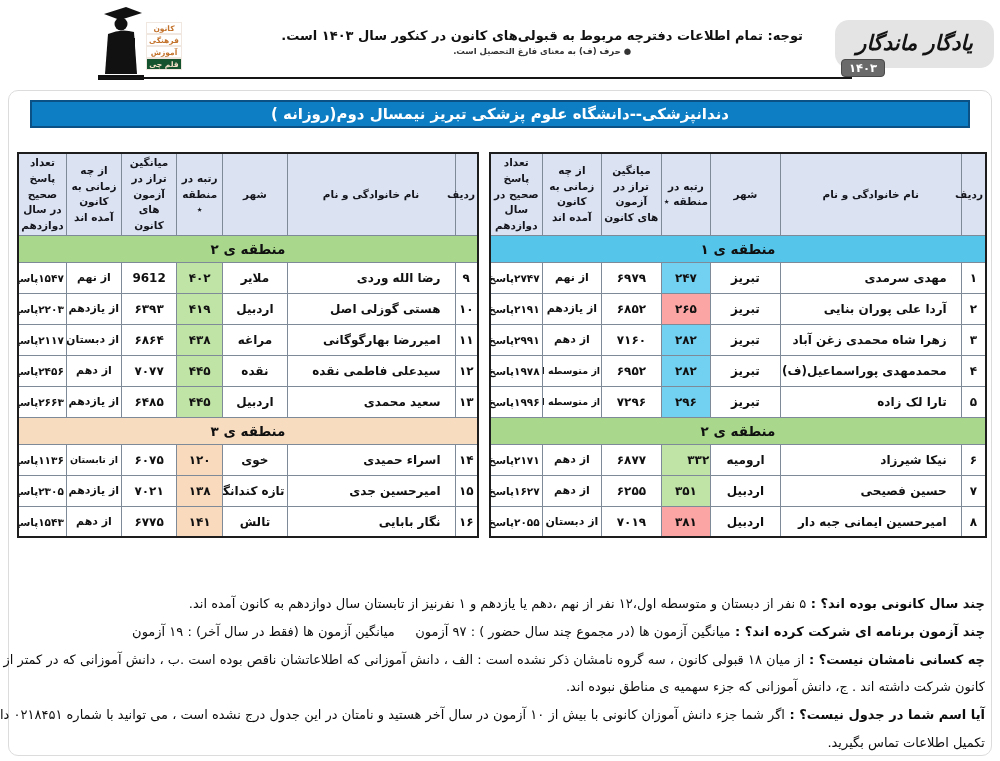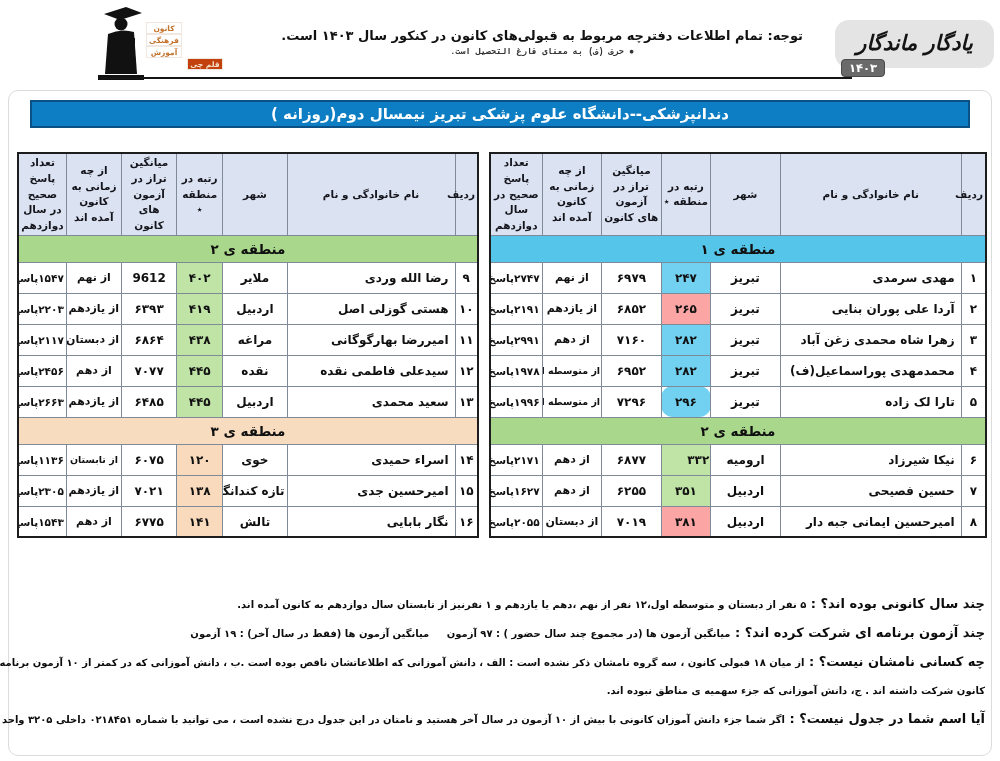"● حرف (ف) به معنای" .notice-sub { font-family: Liberation Mono, monospace -> none }
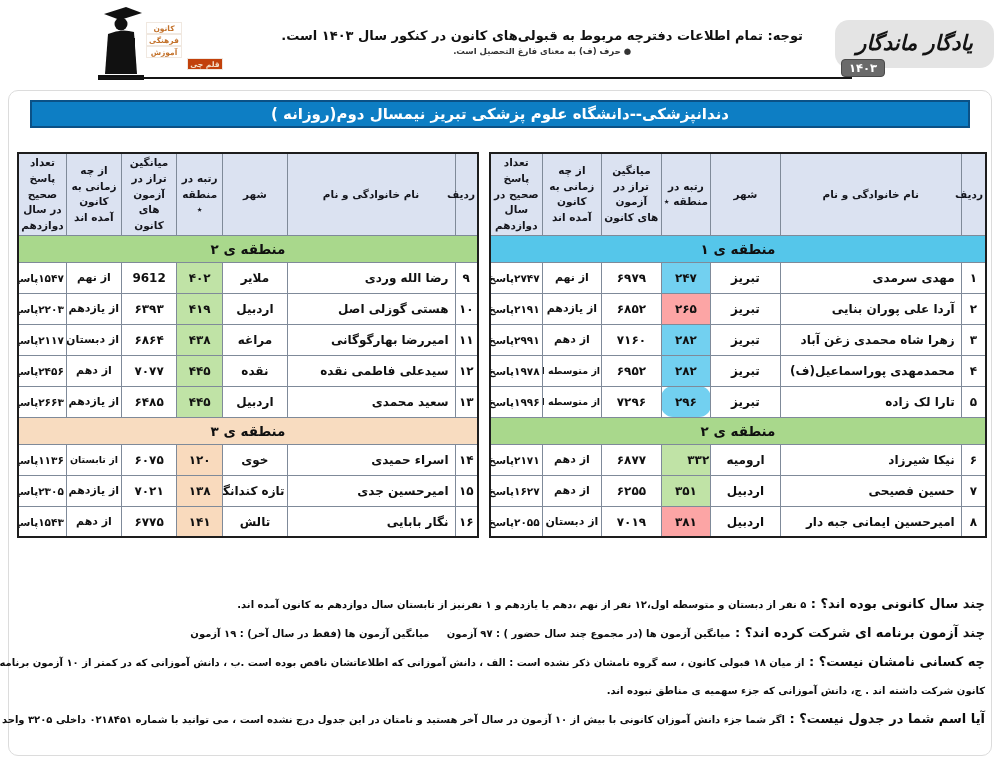"قلم چی" .logo-labels .ll.hl { background: #c2410c -> #14532d; margin-left: 41px -> none }
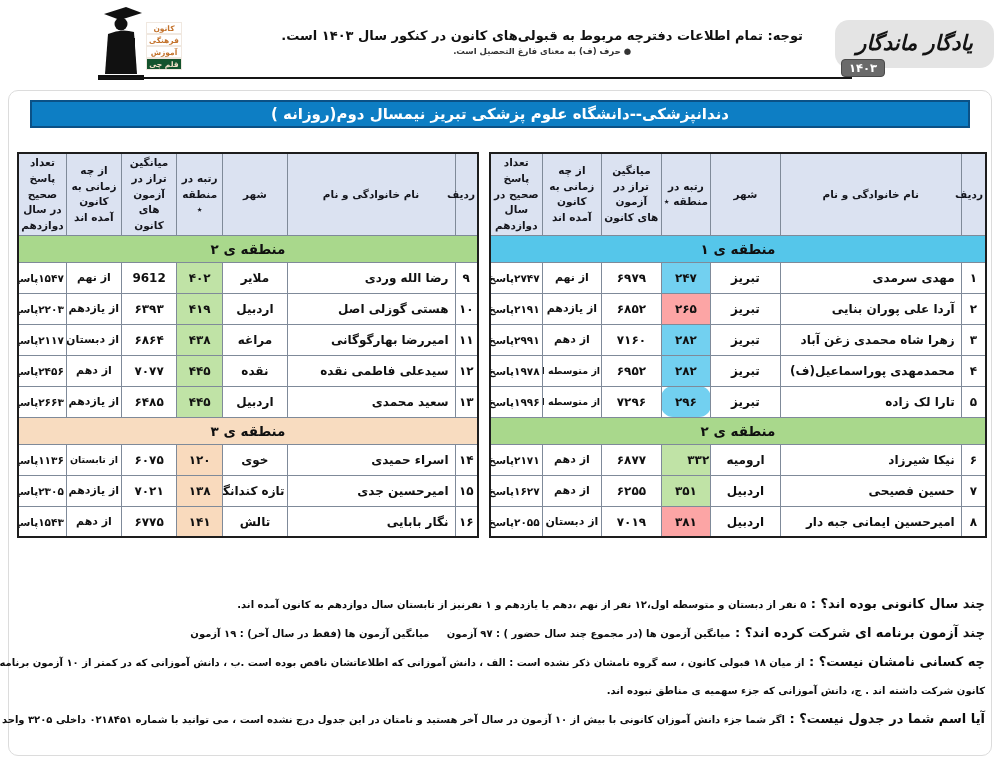"رضا الله وردی" table.res td.c-name { padding: 0 6px -> 0 14px }
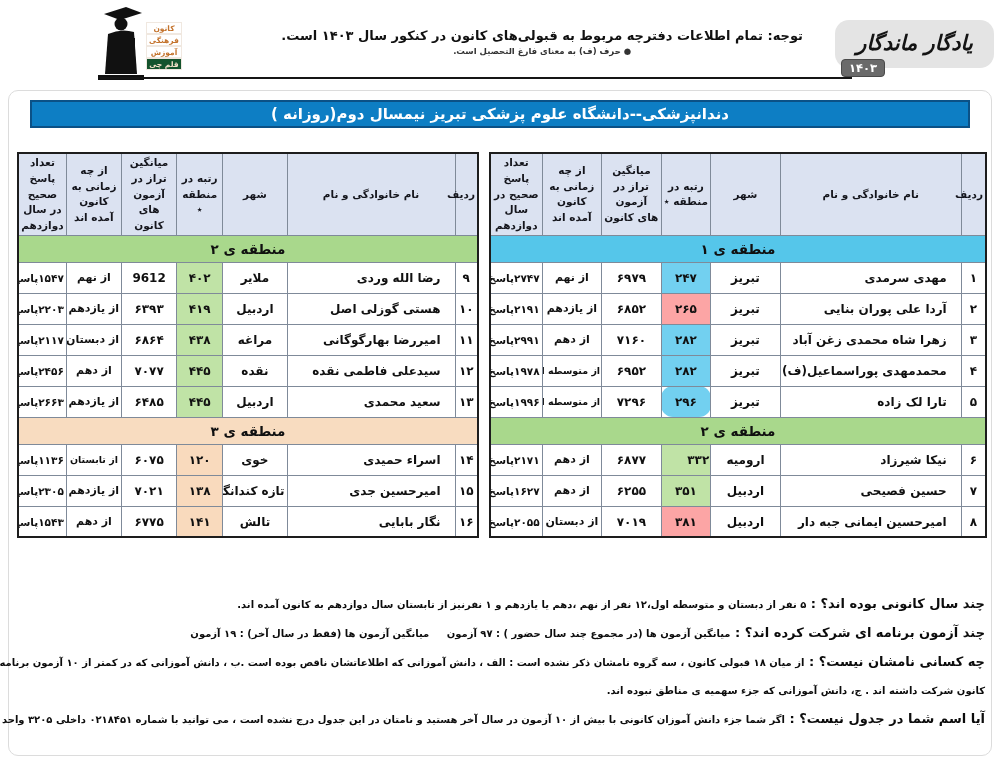"۲۹۶" td.c-rank { border-radius: 12px -> none }
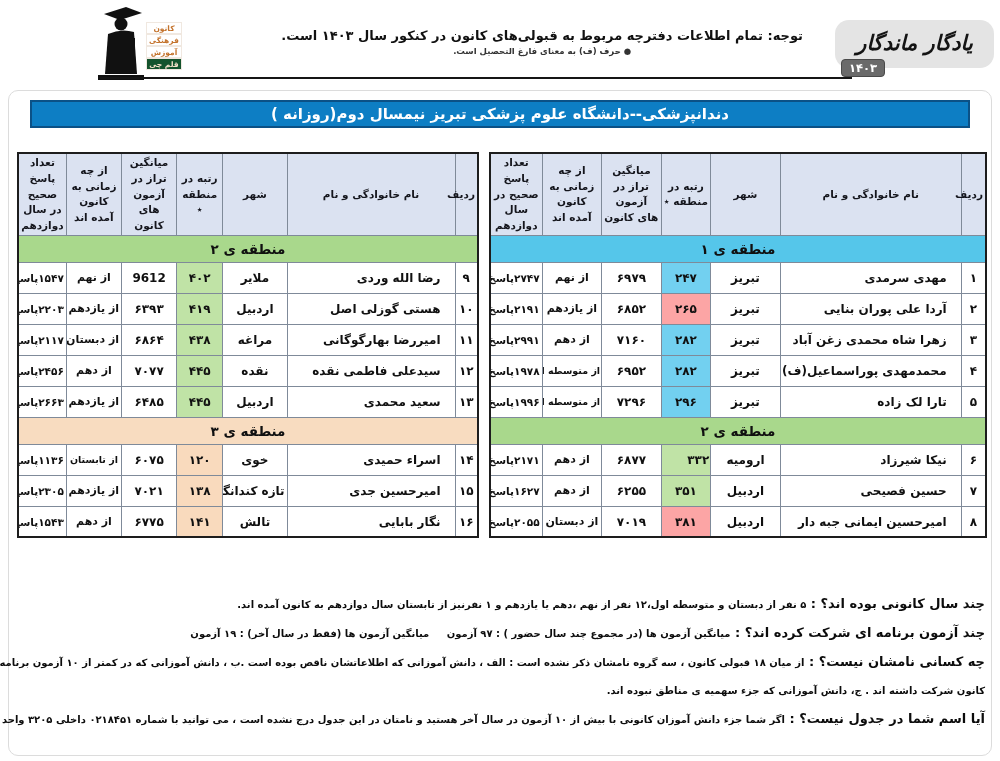"۵ نفر از دبستان و" .fbody { font-size: 10px -> 13px; font-weight: bold -> normal }
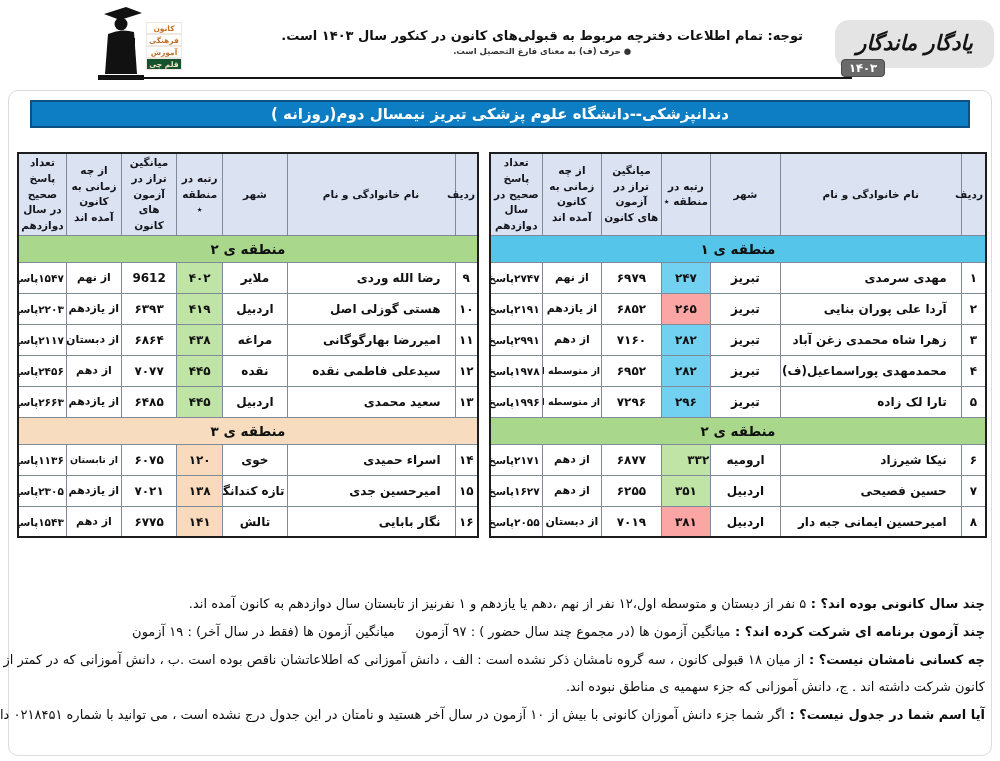"تکمیل اطلاعات تماس بگیرید." div.fline { html: none -> <div><span>تکمیل اطلاعات تماس بگیرید.</span></div> }
